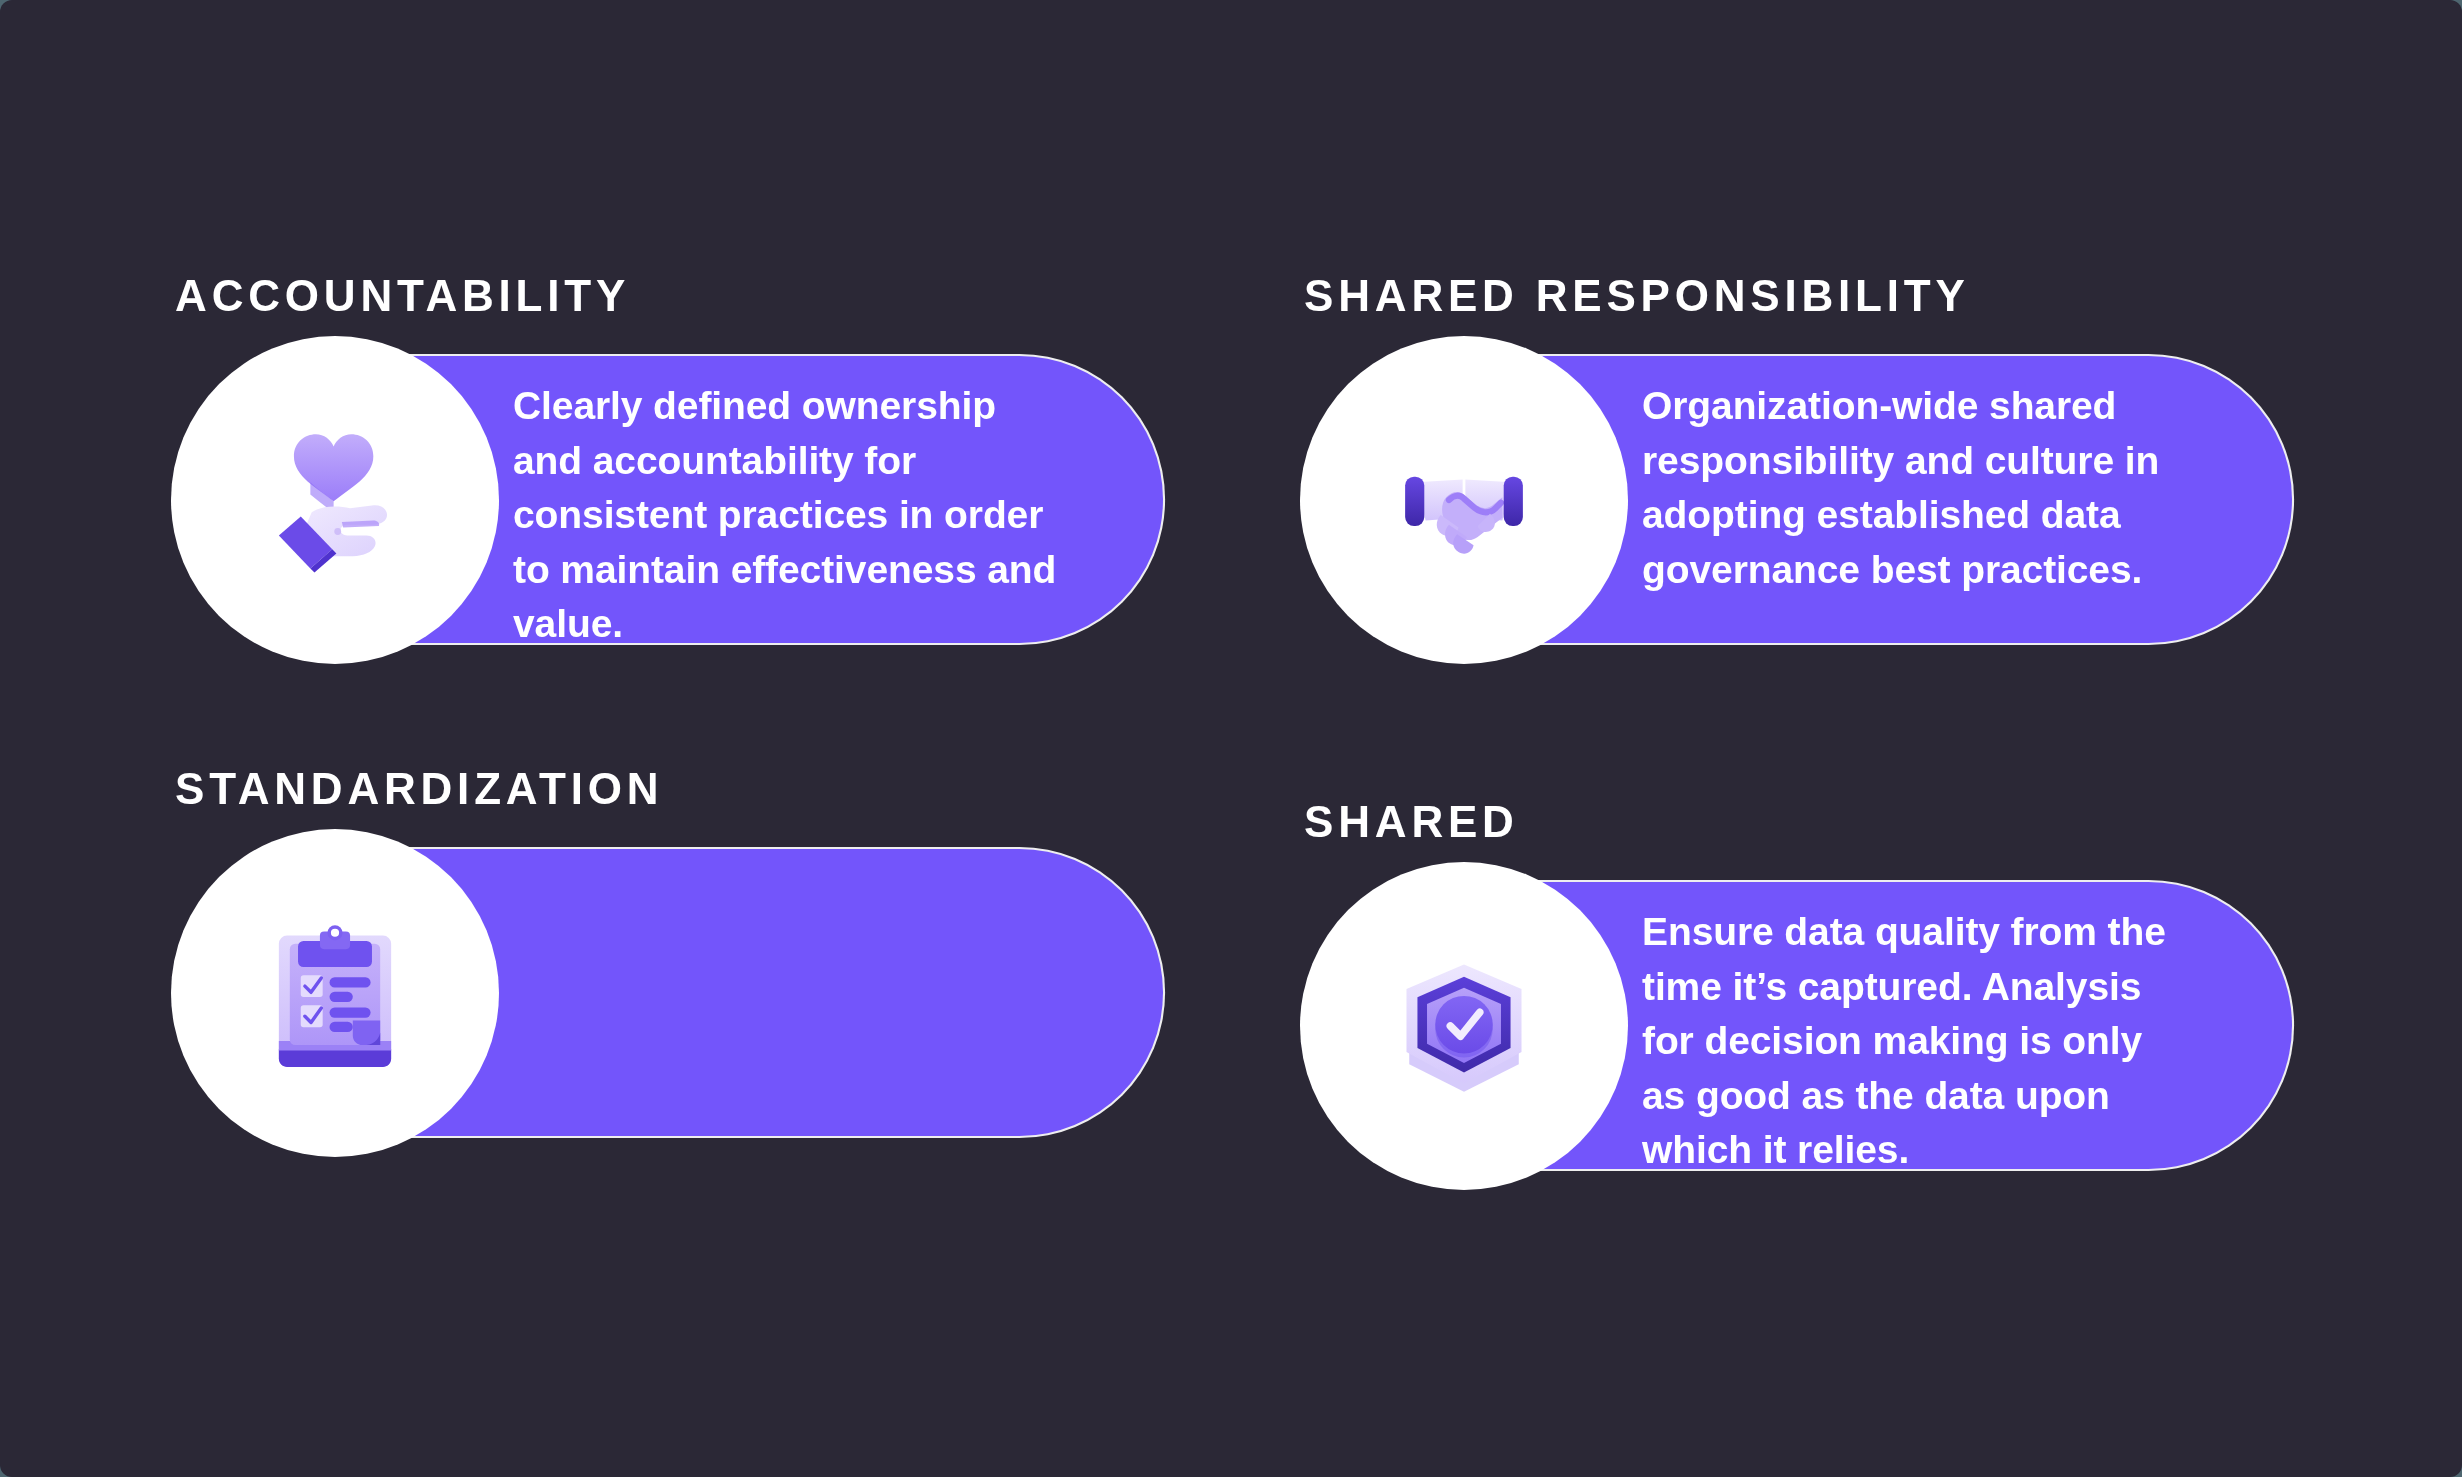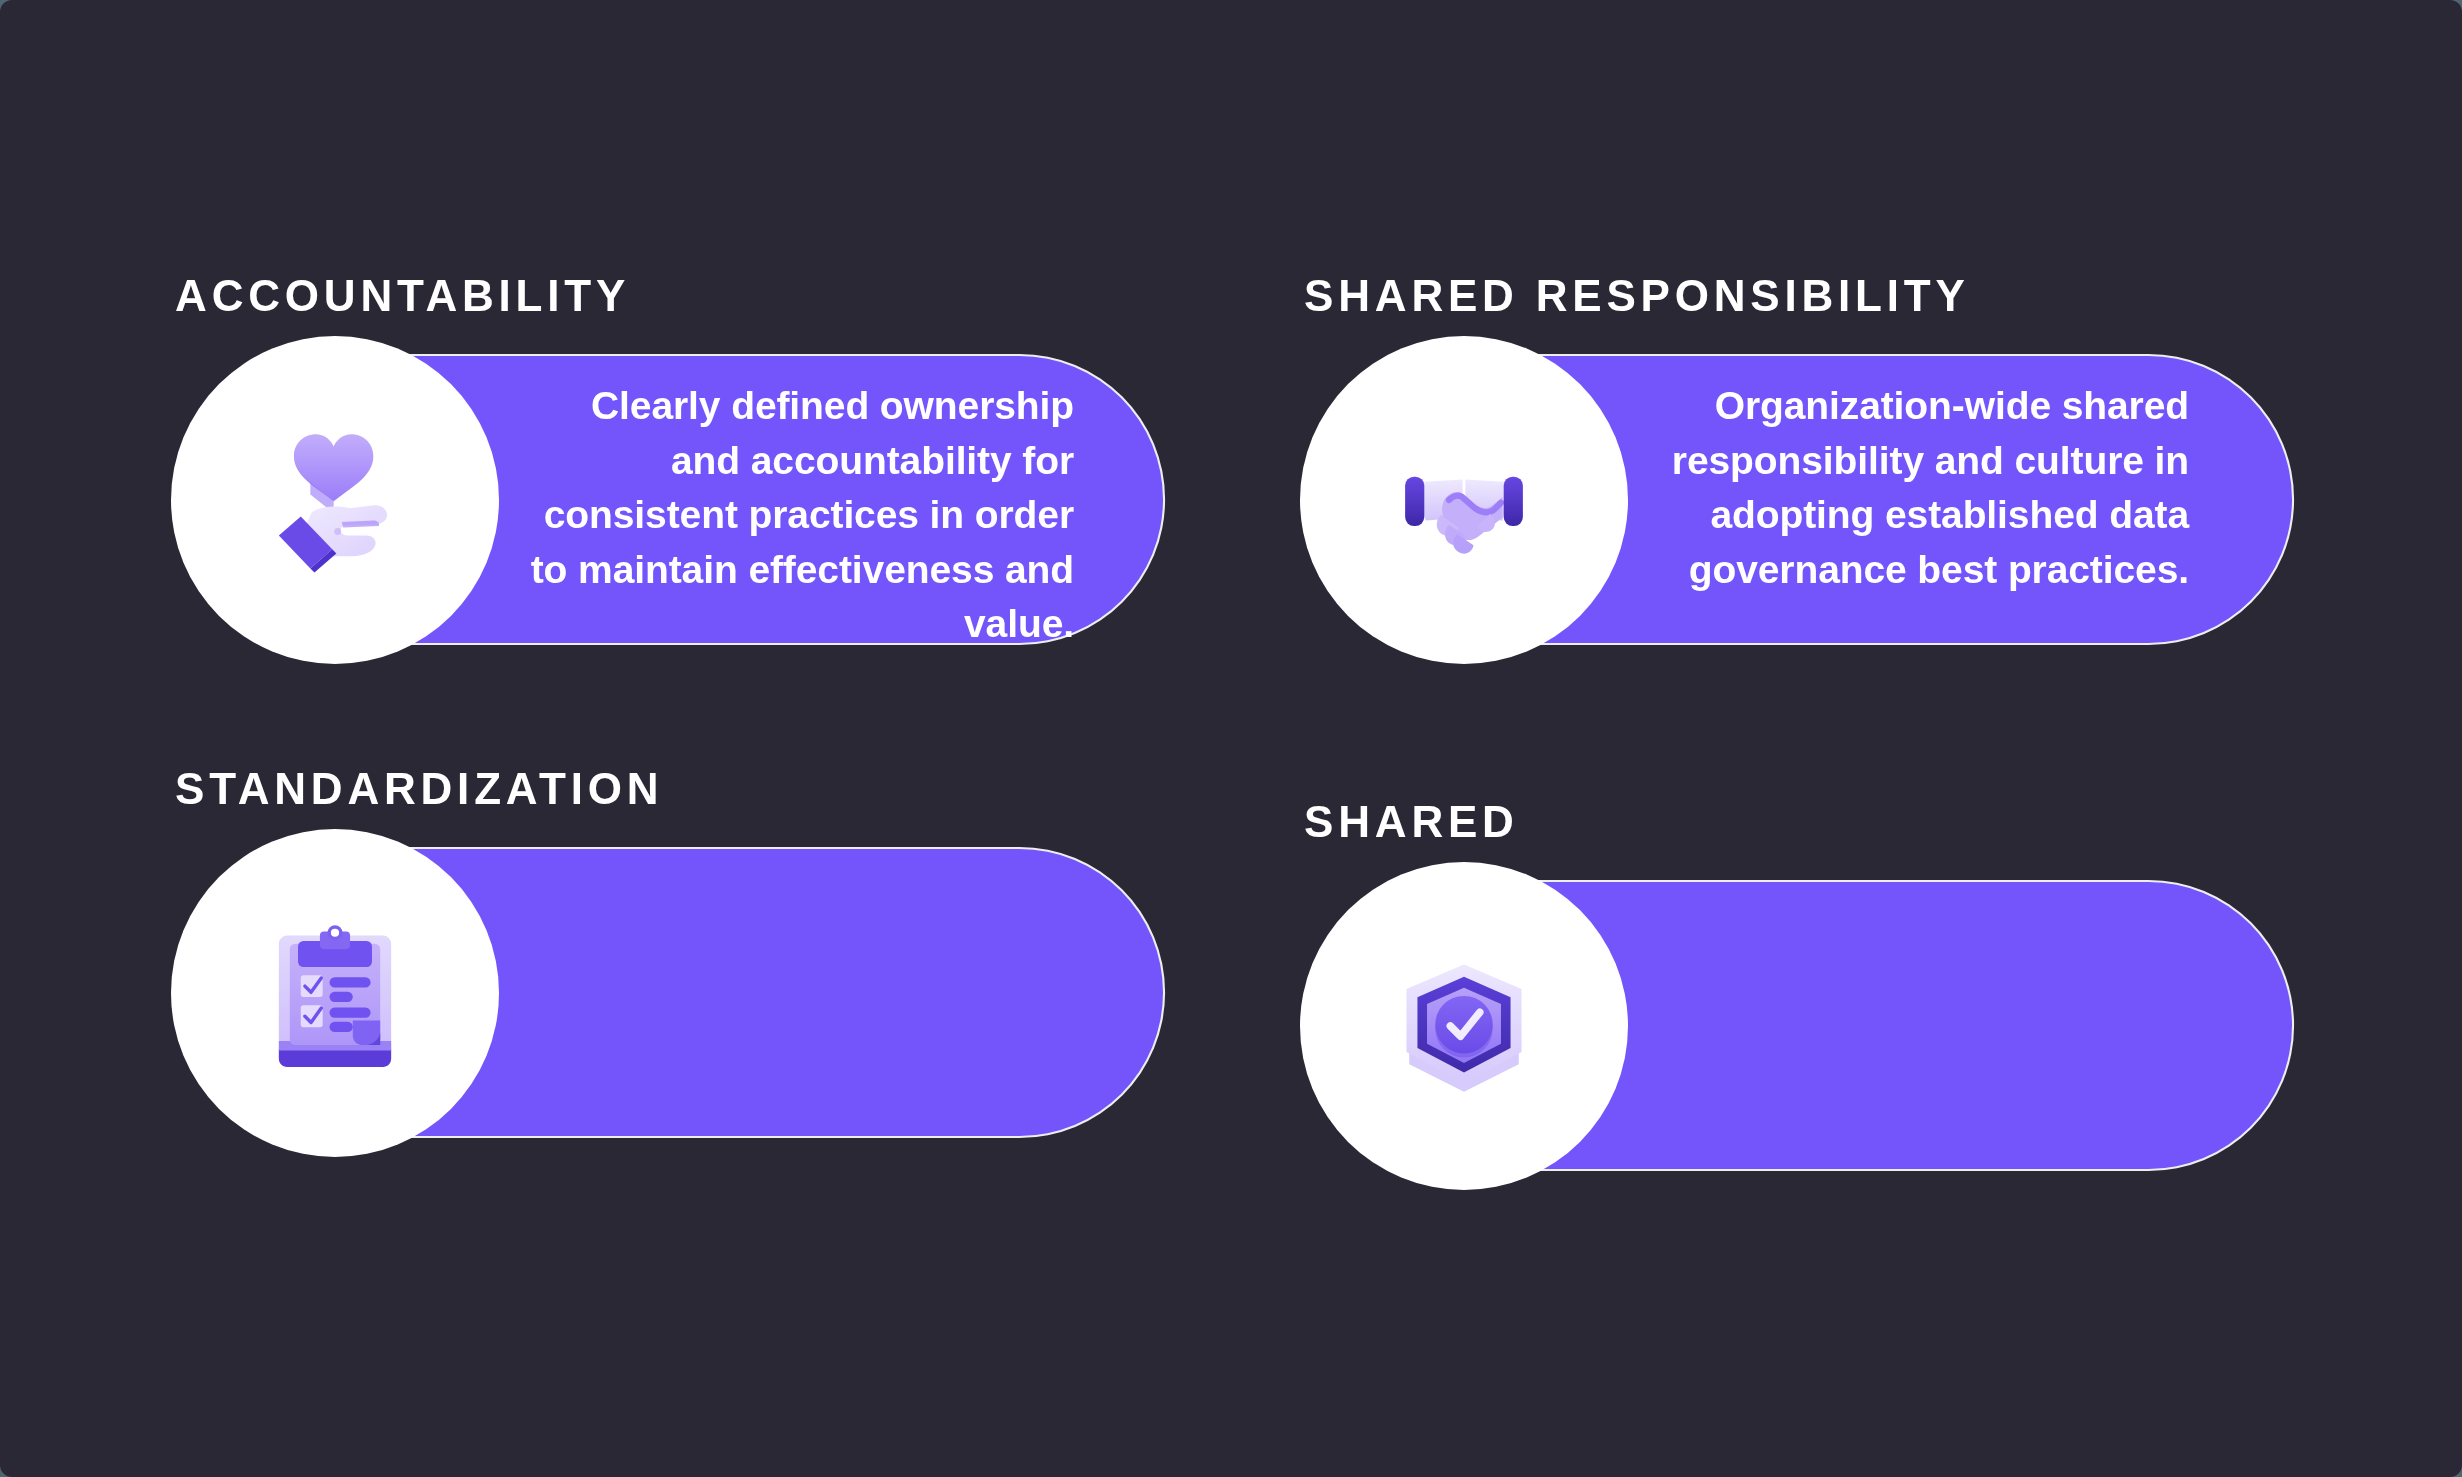"Clearly defined ownership and" .pill-wrap { text-align: right -> none }
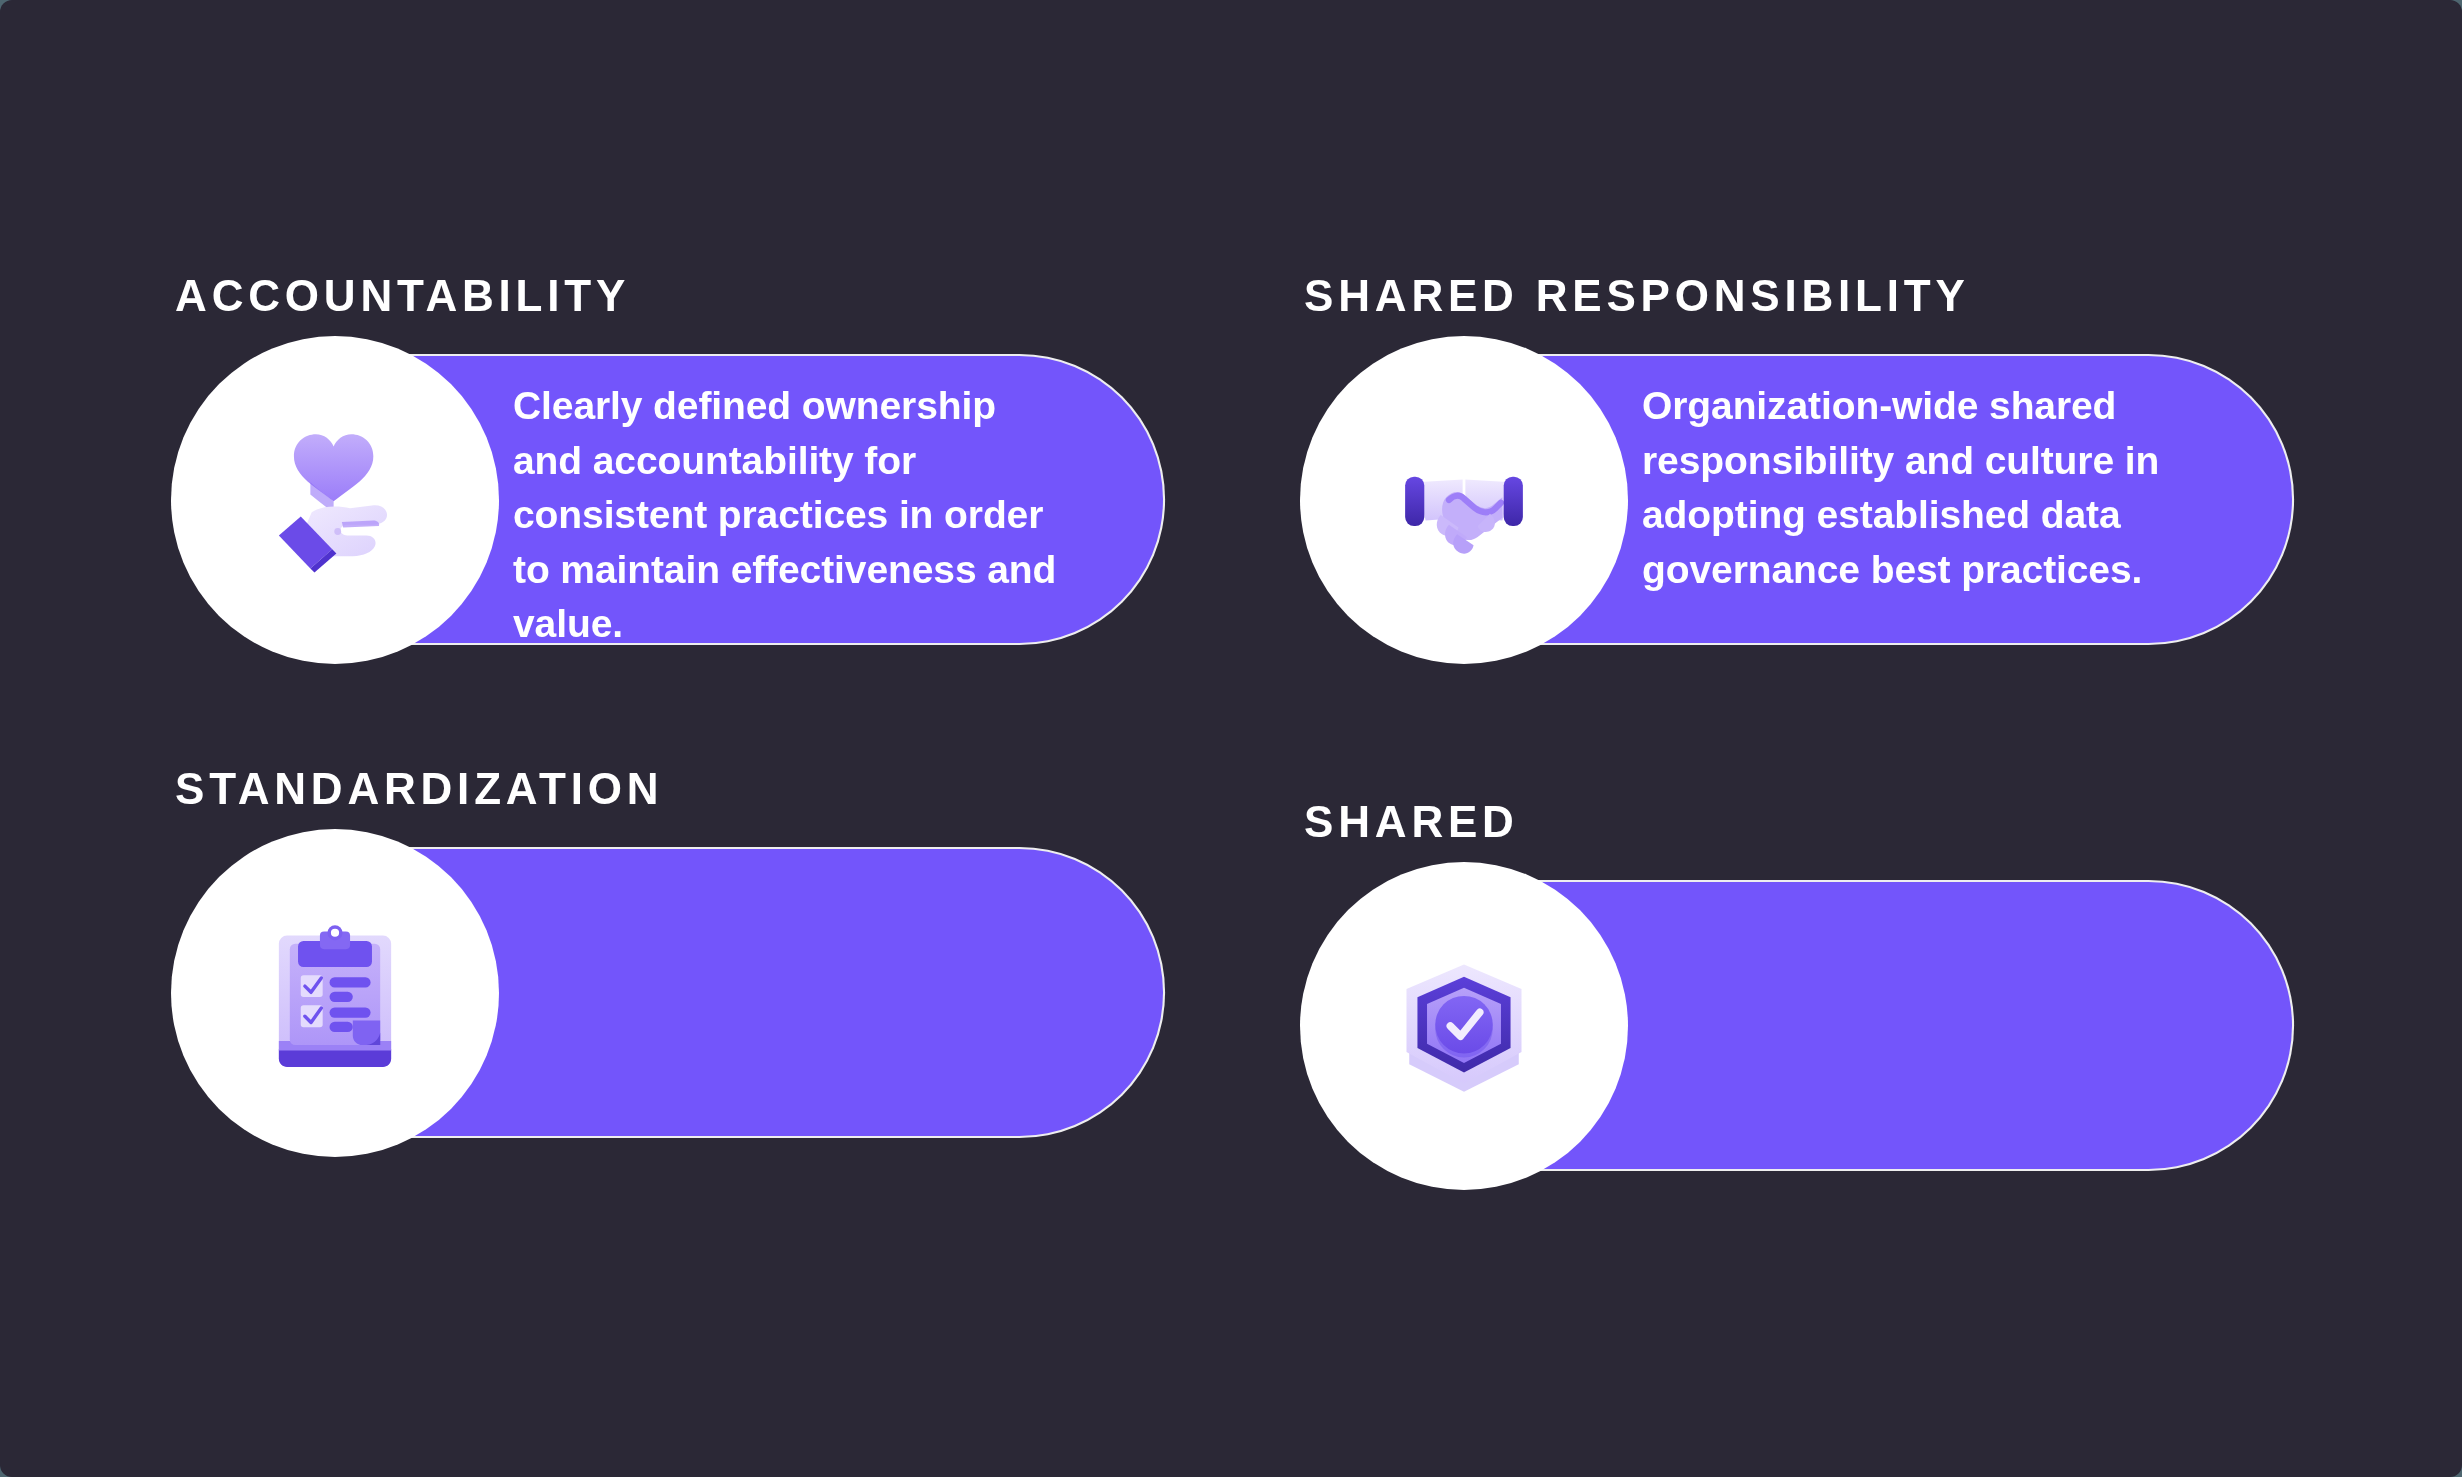"Ensure data quality from the" div.card-desc { html: none -> <div>Ensure data quality from the time it’s captured. Analysis for decision making is only as good as the data upon which it relies.</div> }
